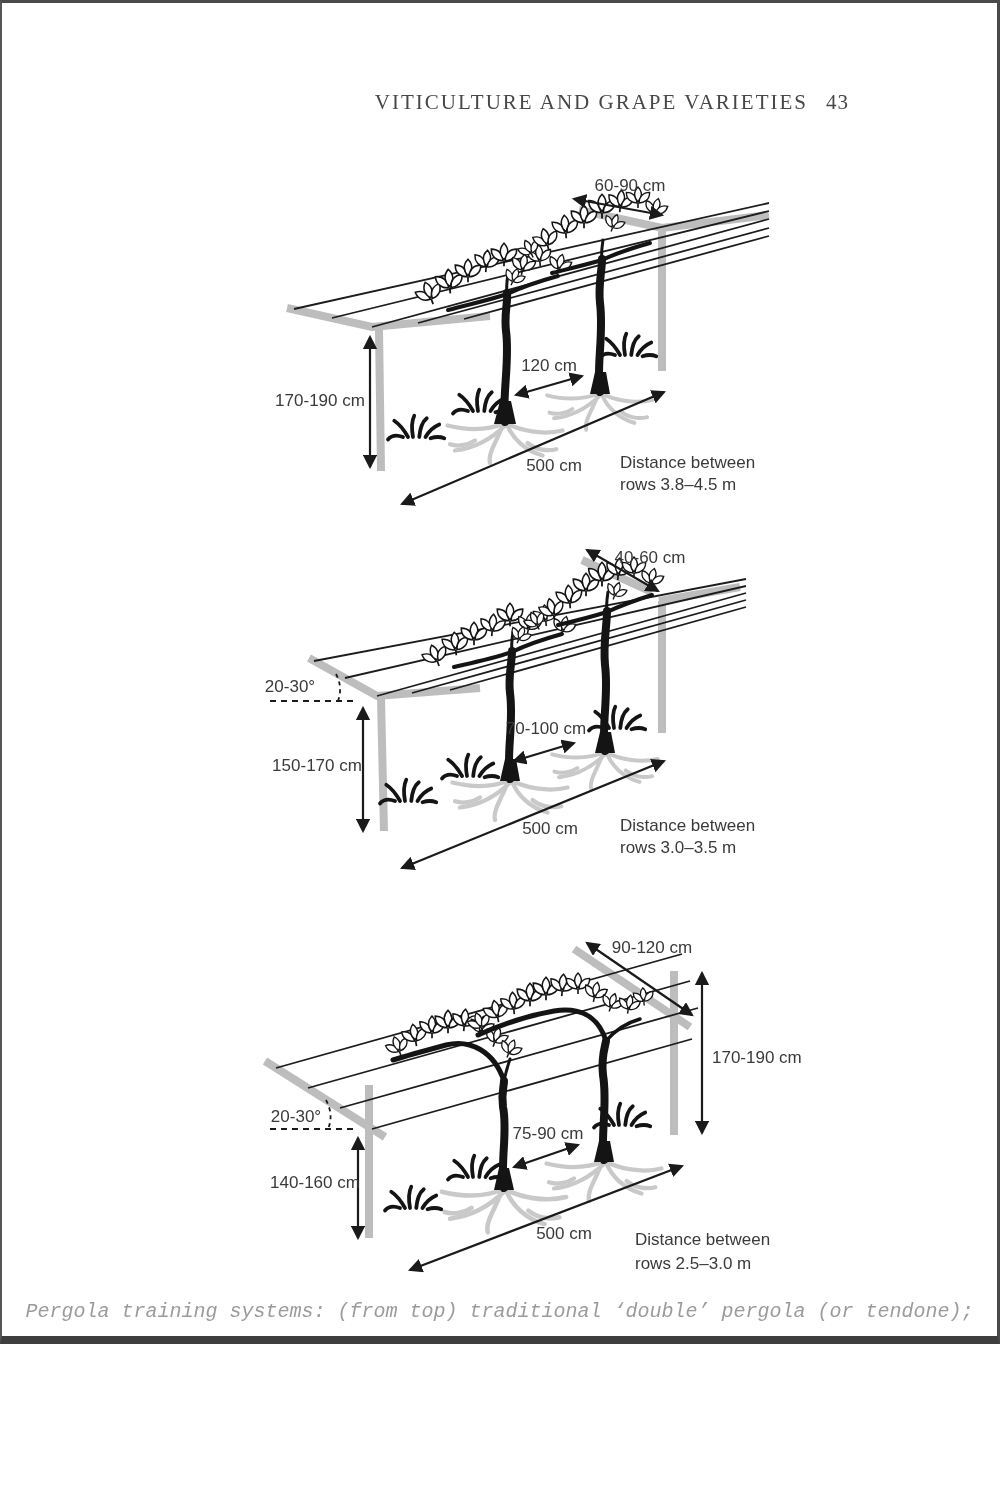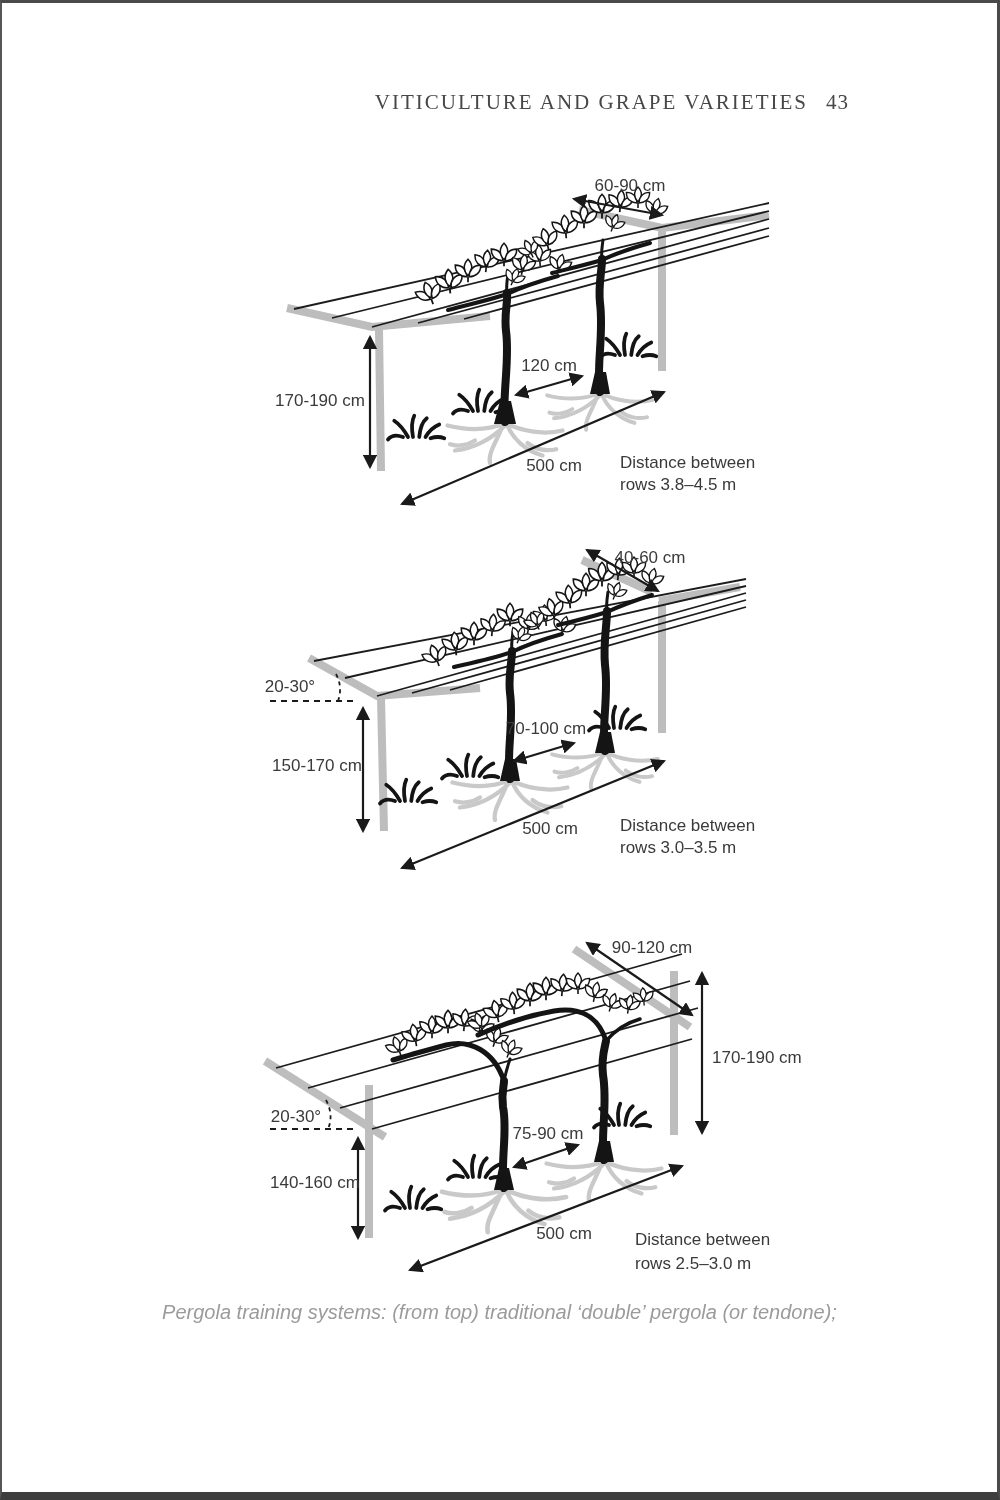"VITICULTURE AND GRAPE VARIETIES 43" .page { height: 1500px -> 1344px }
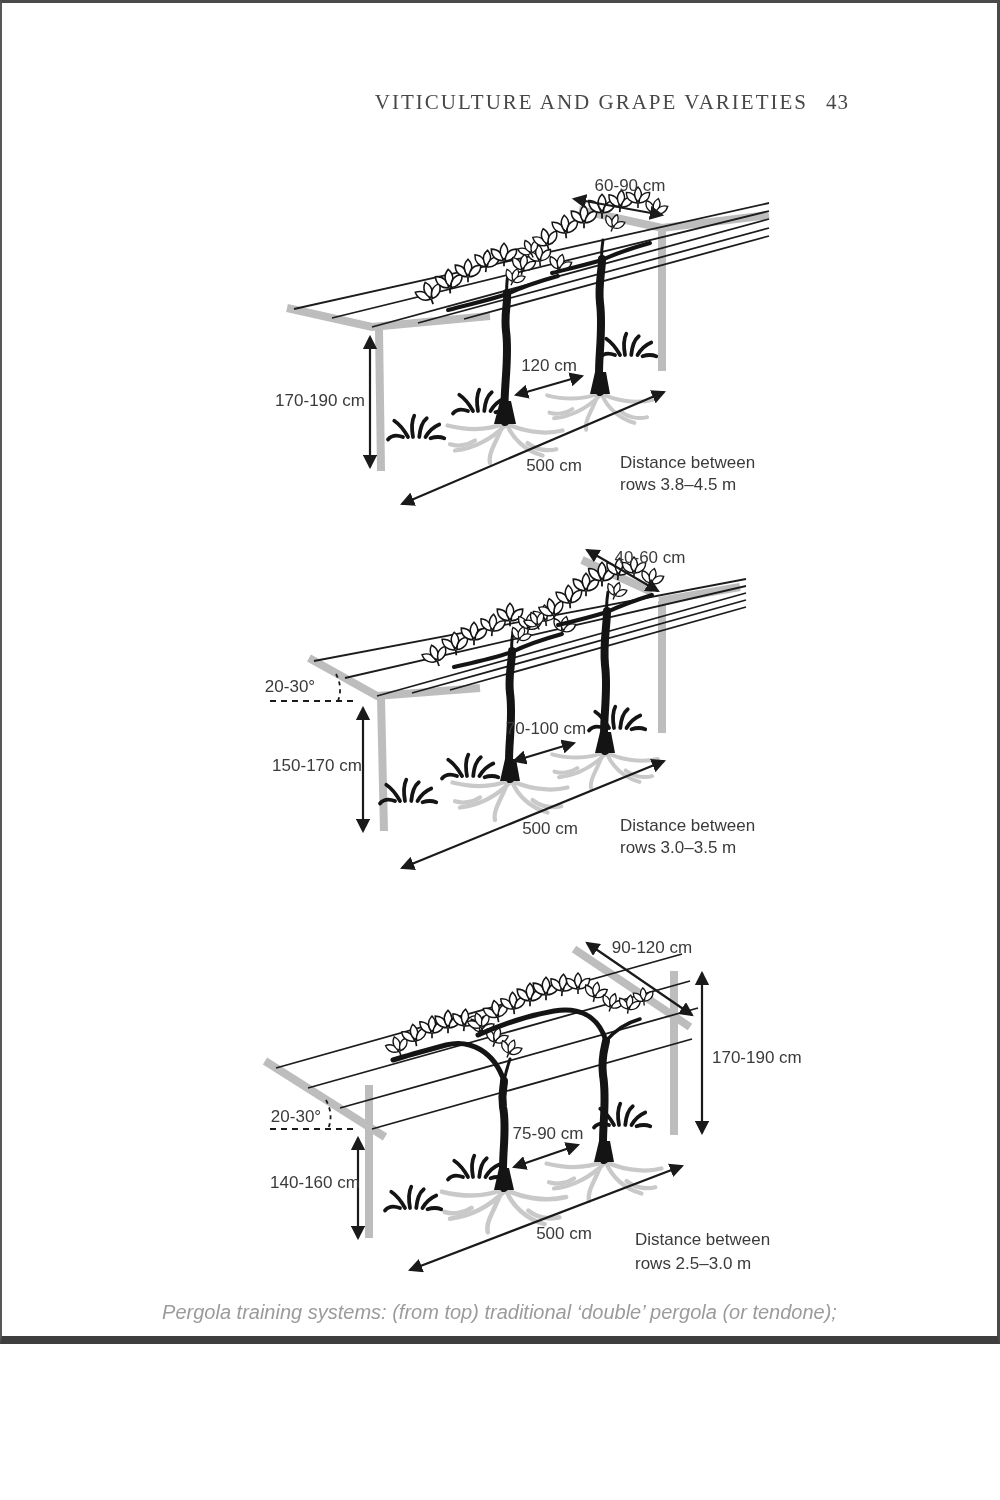"Pergola training systems: (from top)" .figure-caption { font-family: Liberation Sans, sans-serif -> Liberation Mono, monospace }
